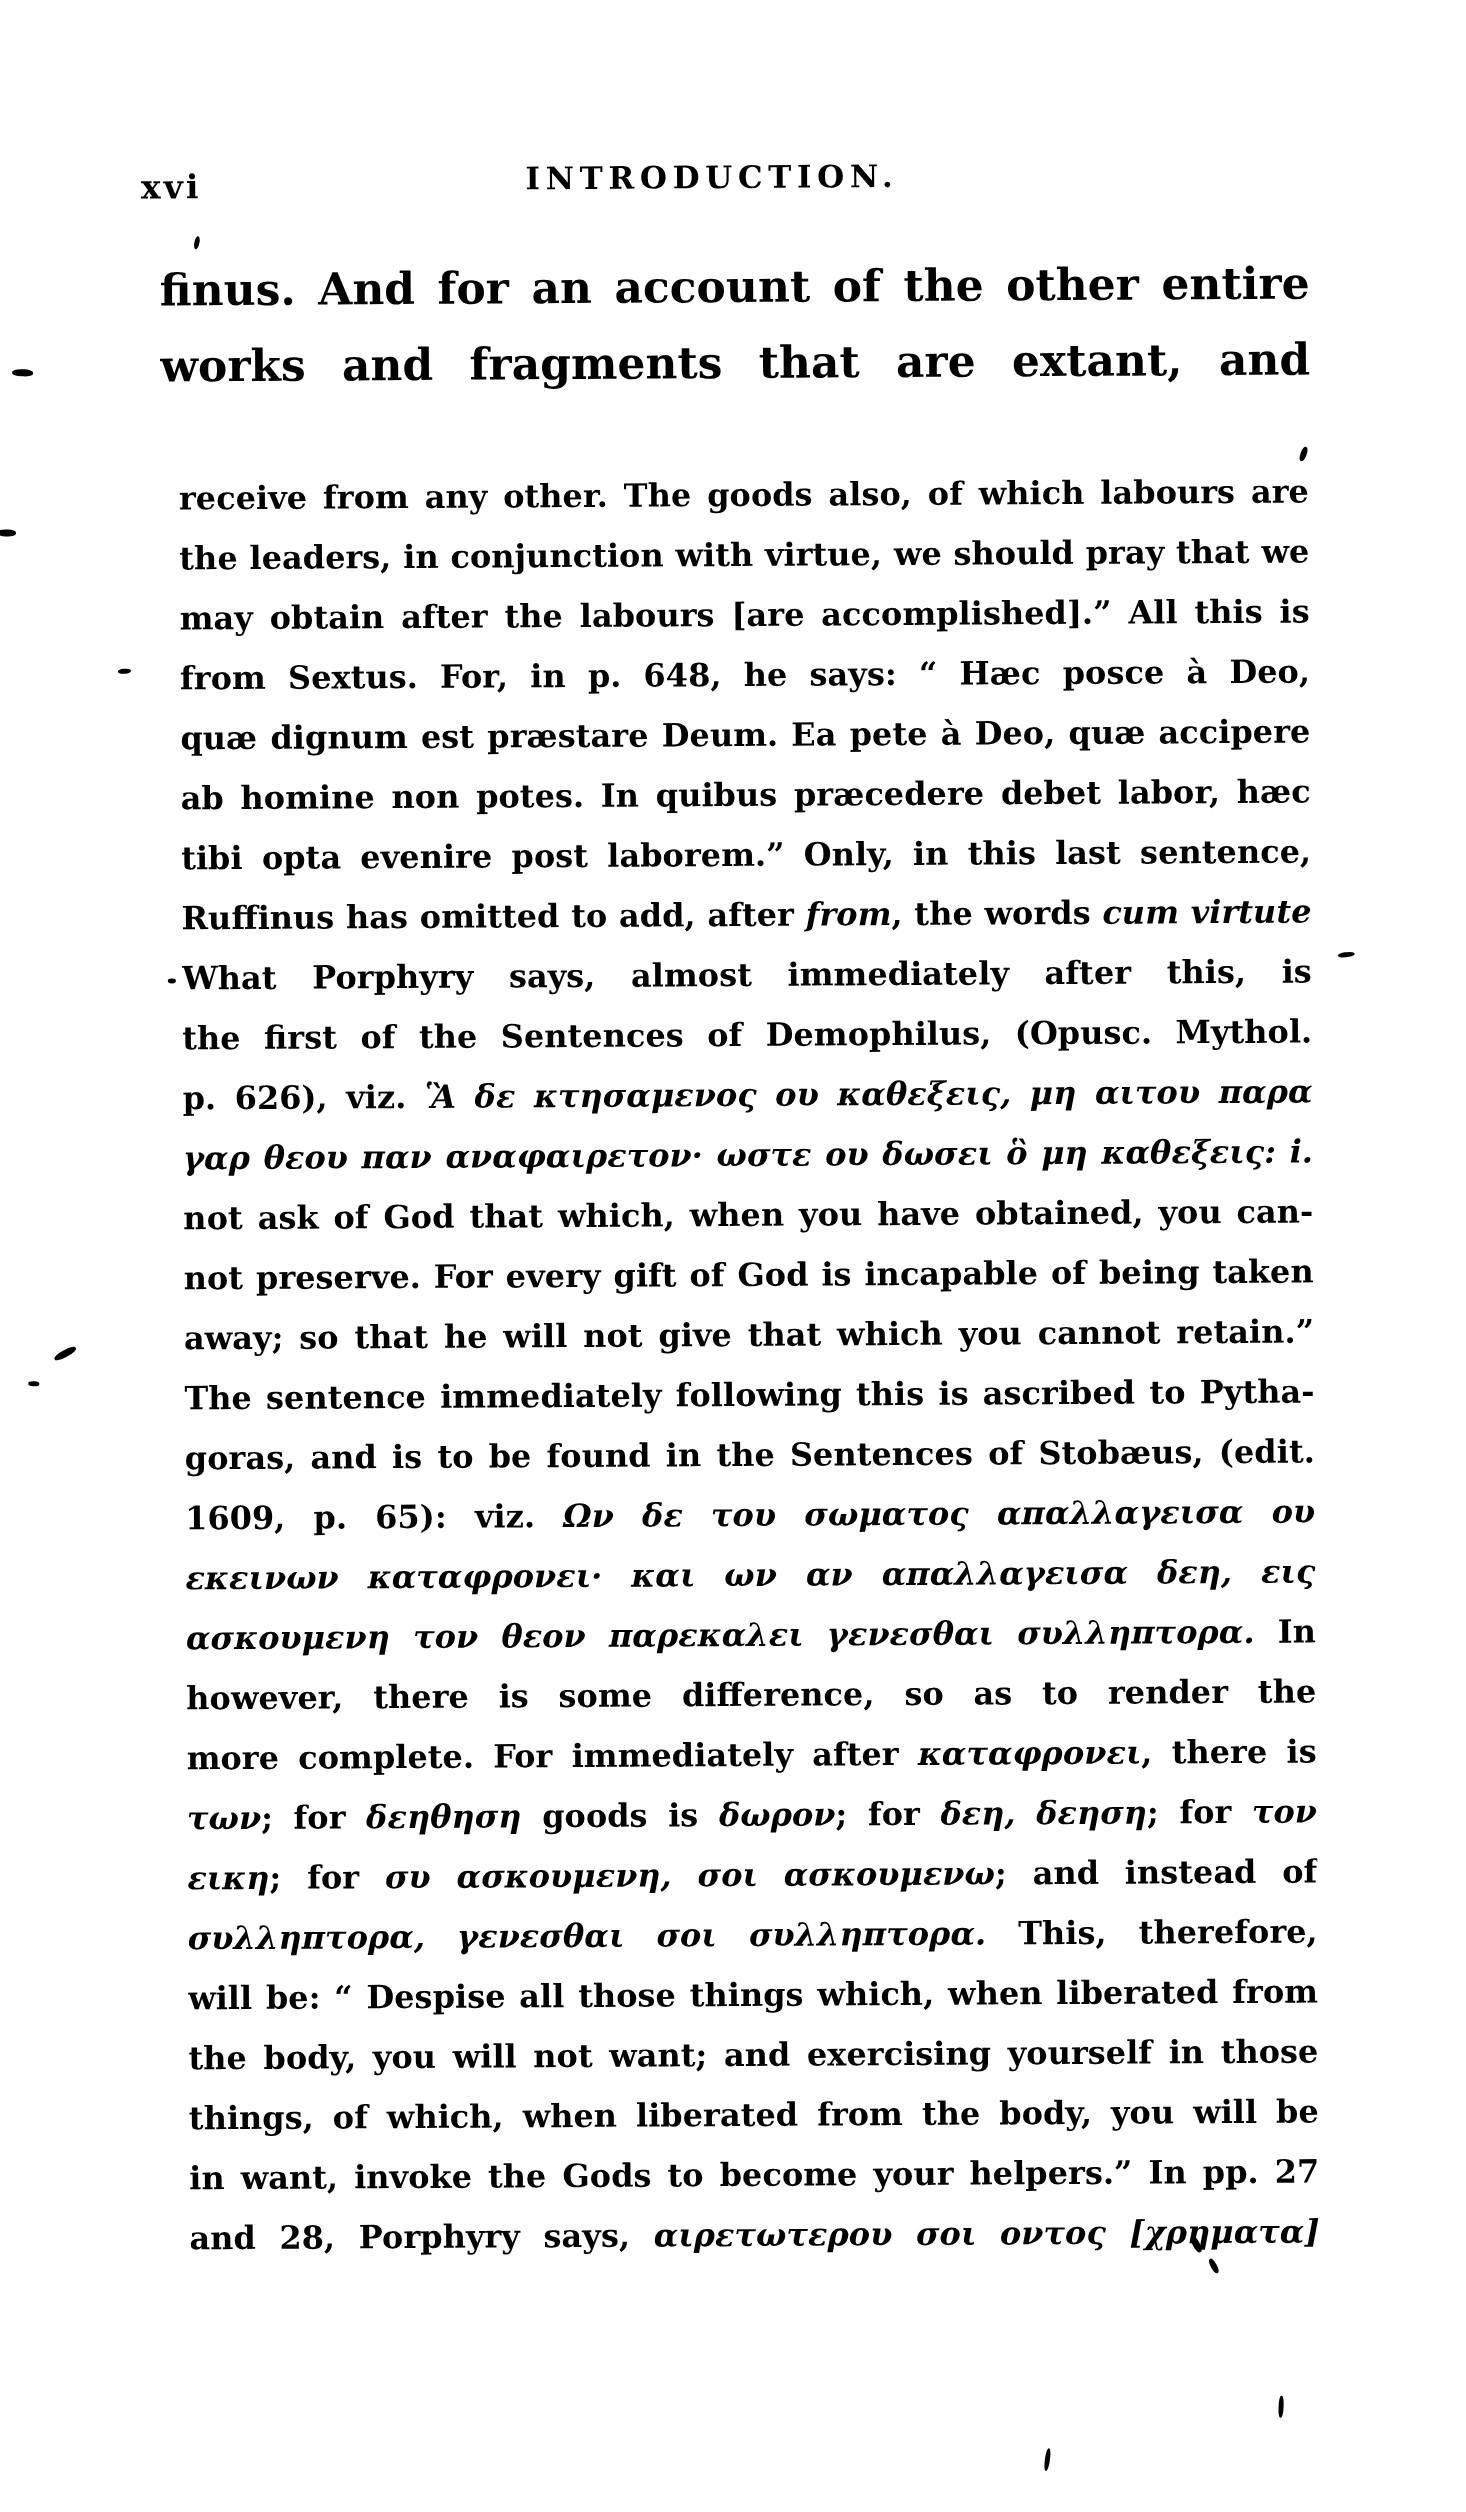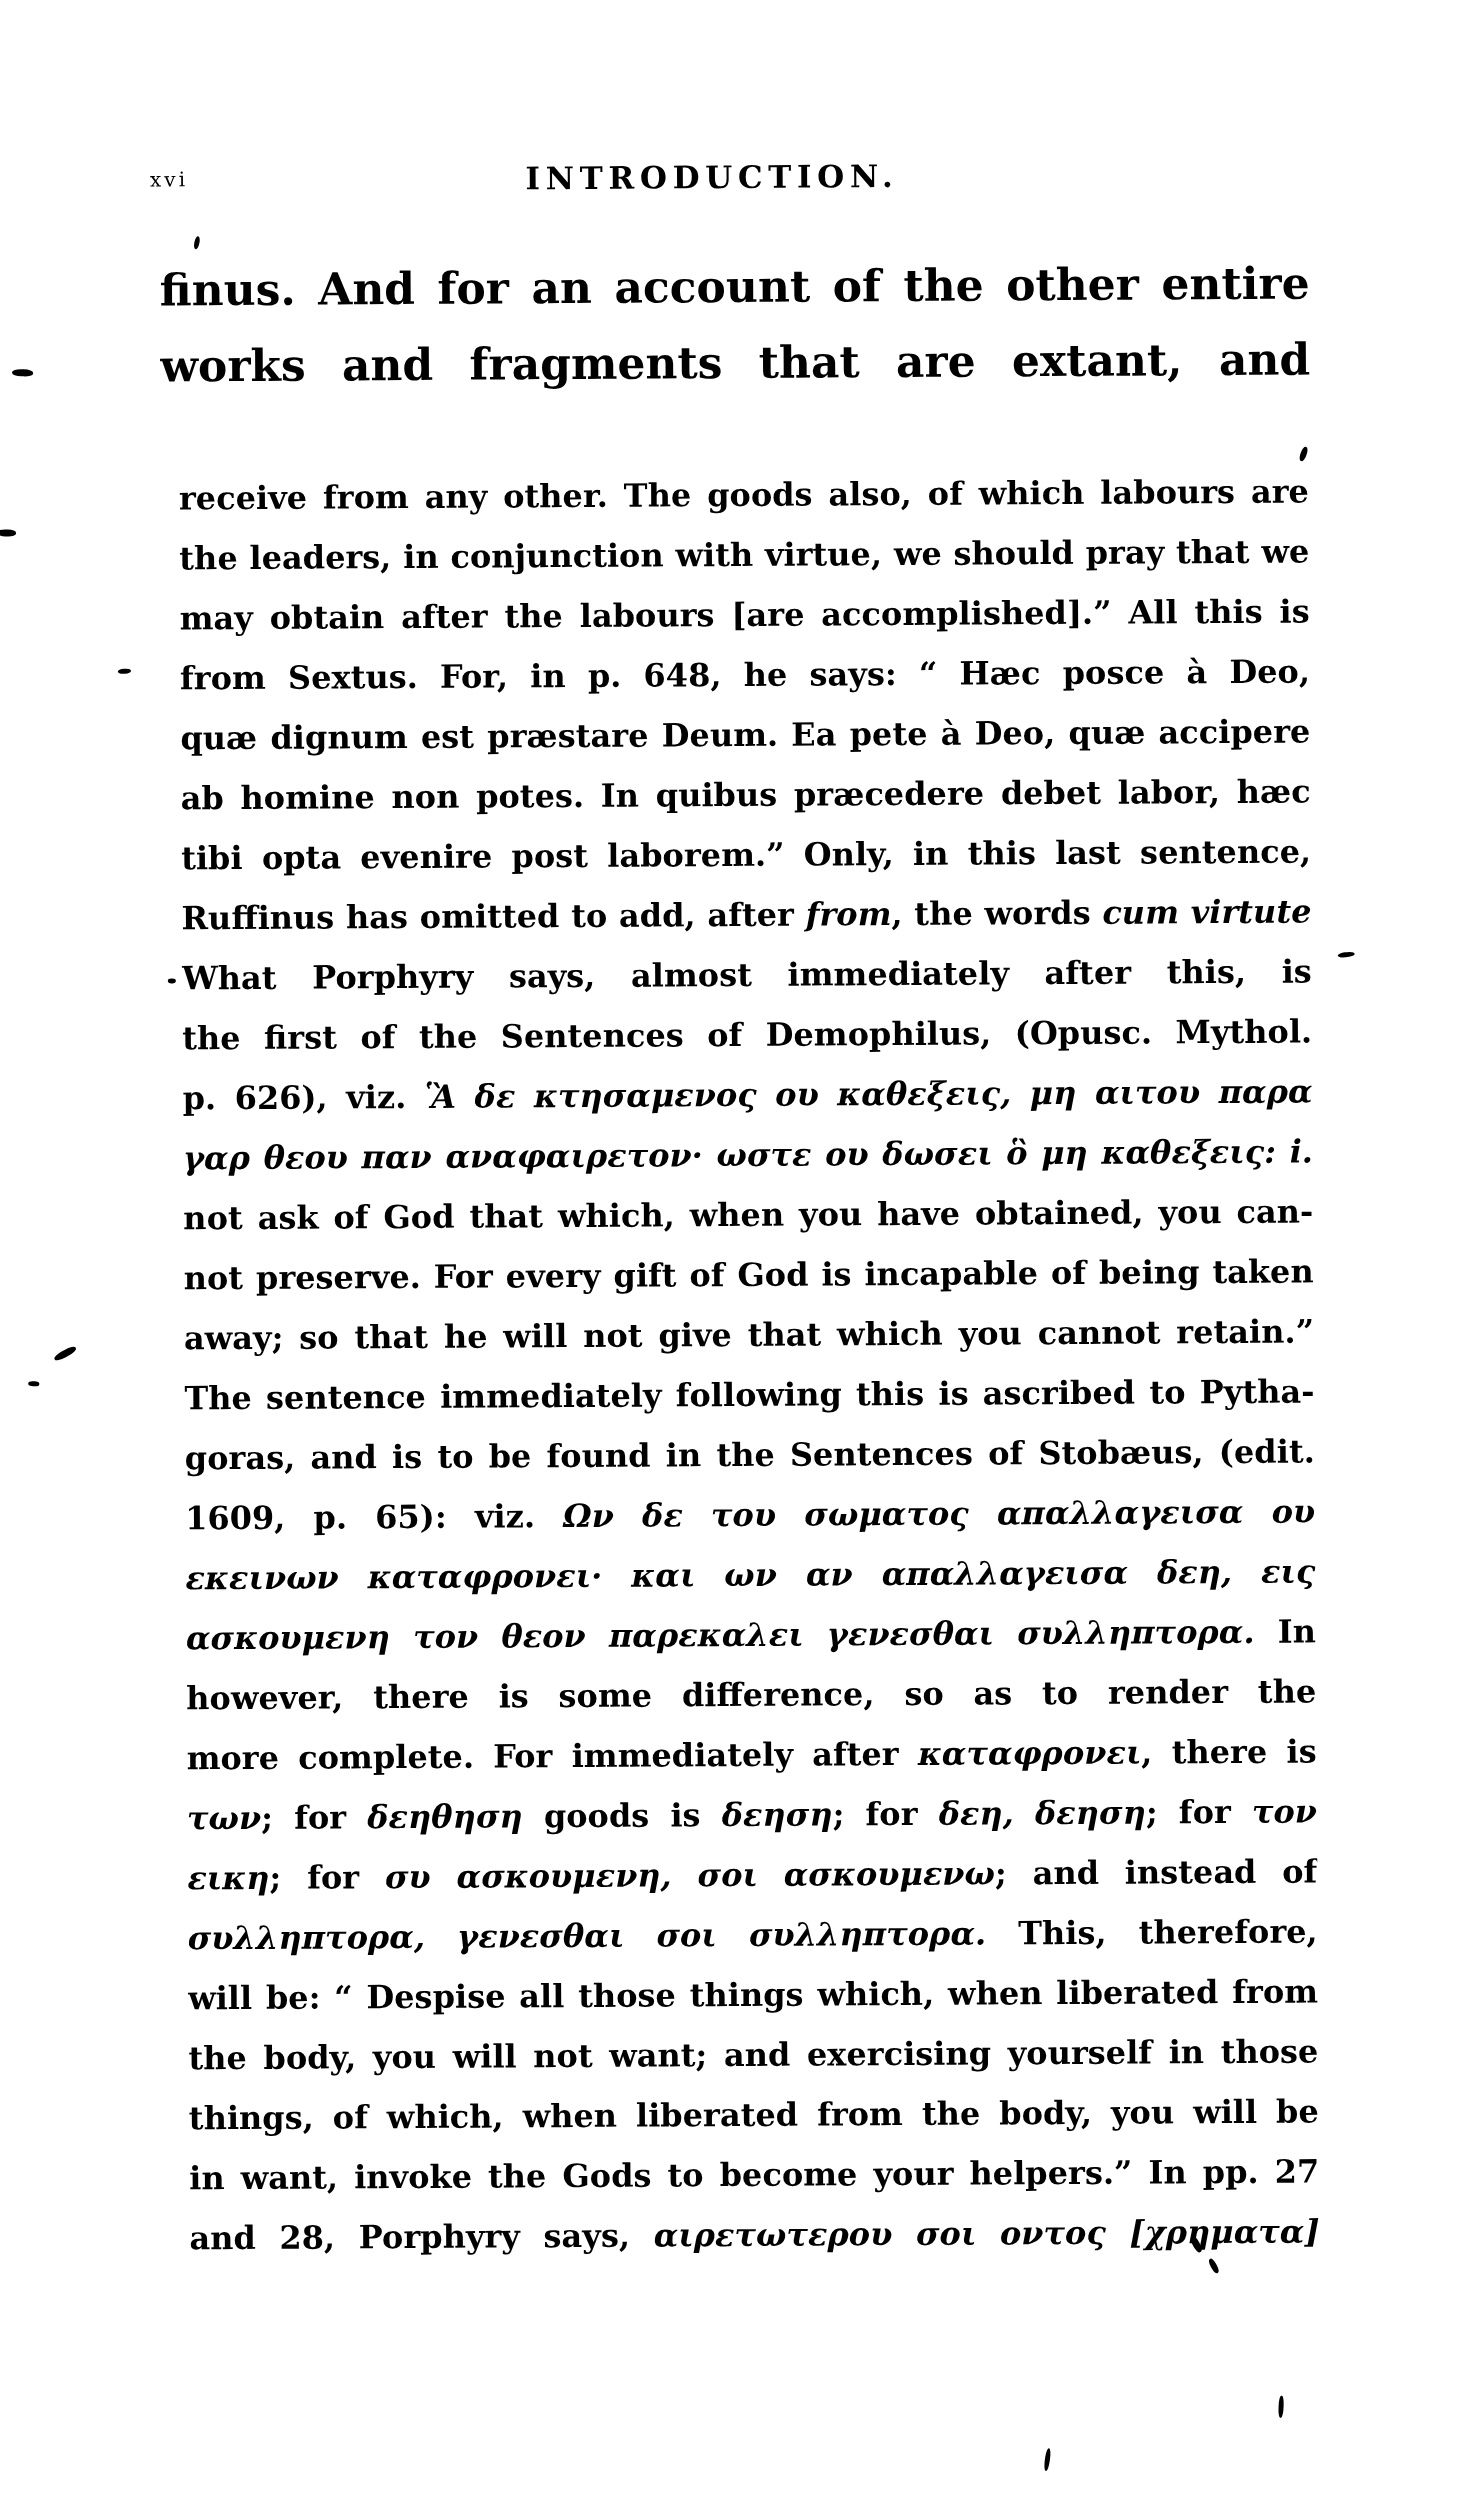"xvi" .pagenum { font-size: 20px -> 33px; font-weight: 400 -> 700; left: 155px -> 146px }
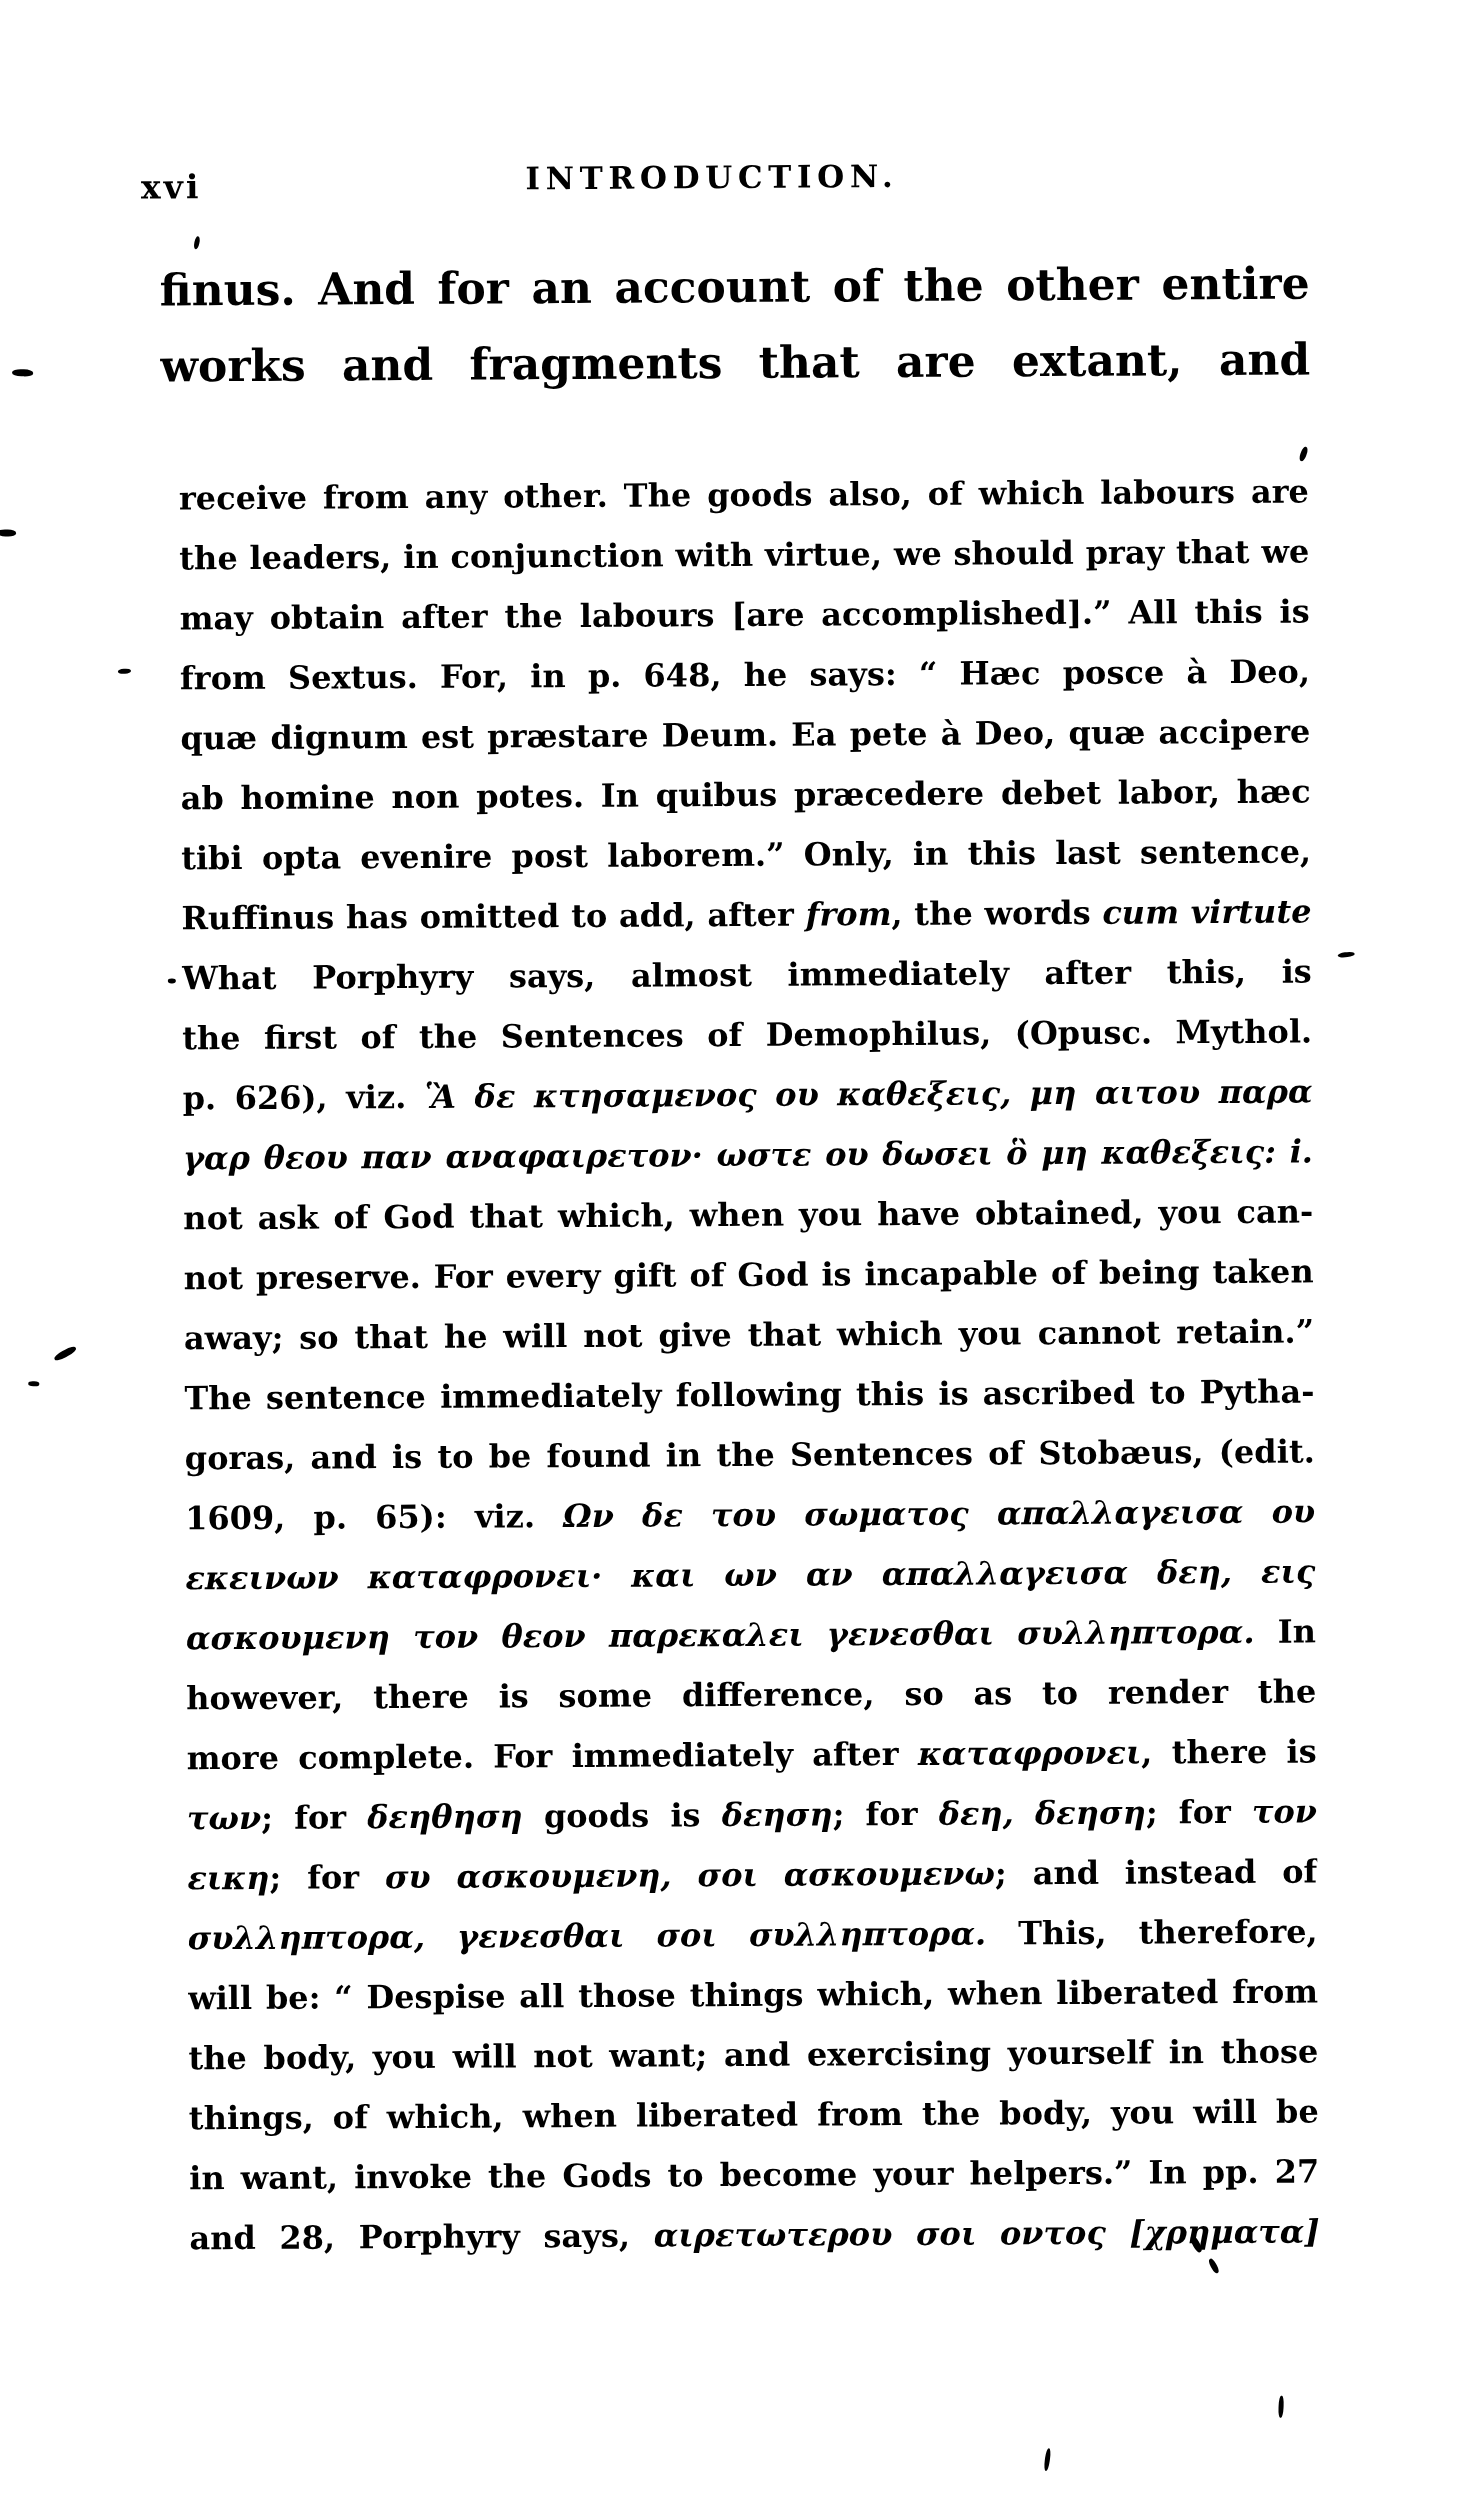"δεηση" span.gk { text: δεηση -> δωρον }
